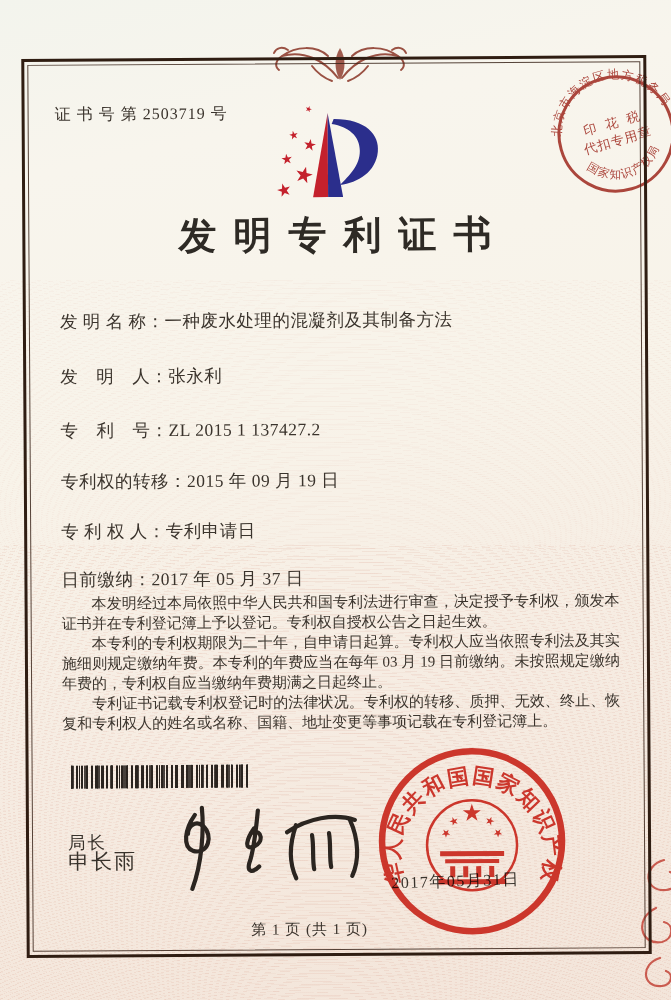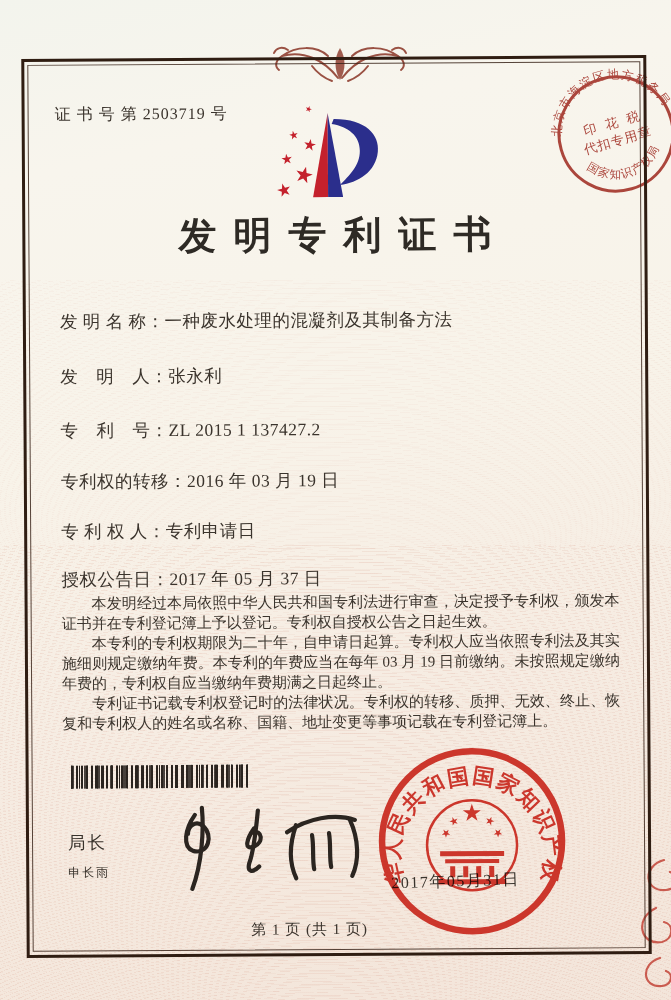"2016 年 03 月 19" span.vl { text: 2016 年 03 -> 2015 年 09 }
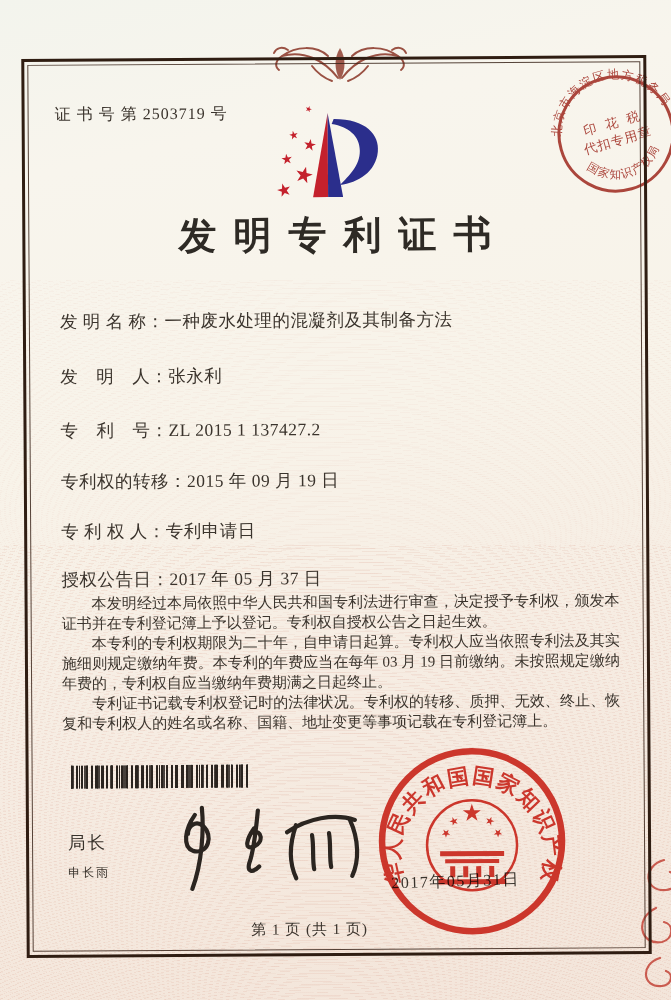"授权公告日：" span.lb { text: 授权公告日 -> 日前缴纳 }
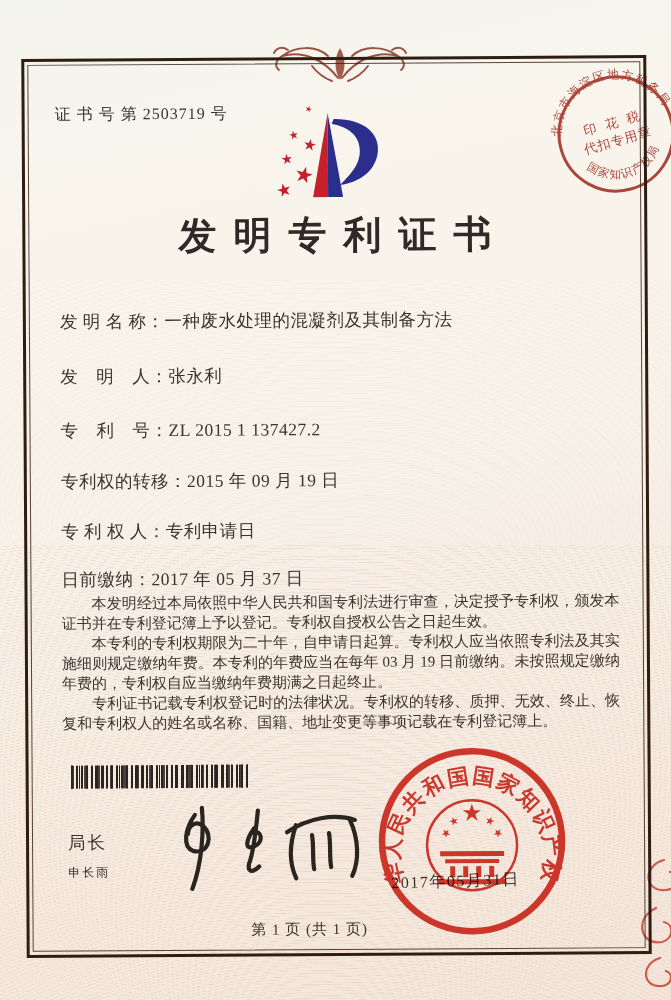"申长雨" .director-name { font-size: 12px -> 21px; top: 803px -> 786px }
